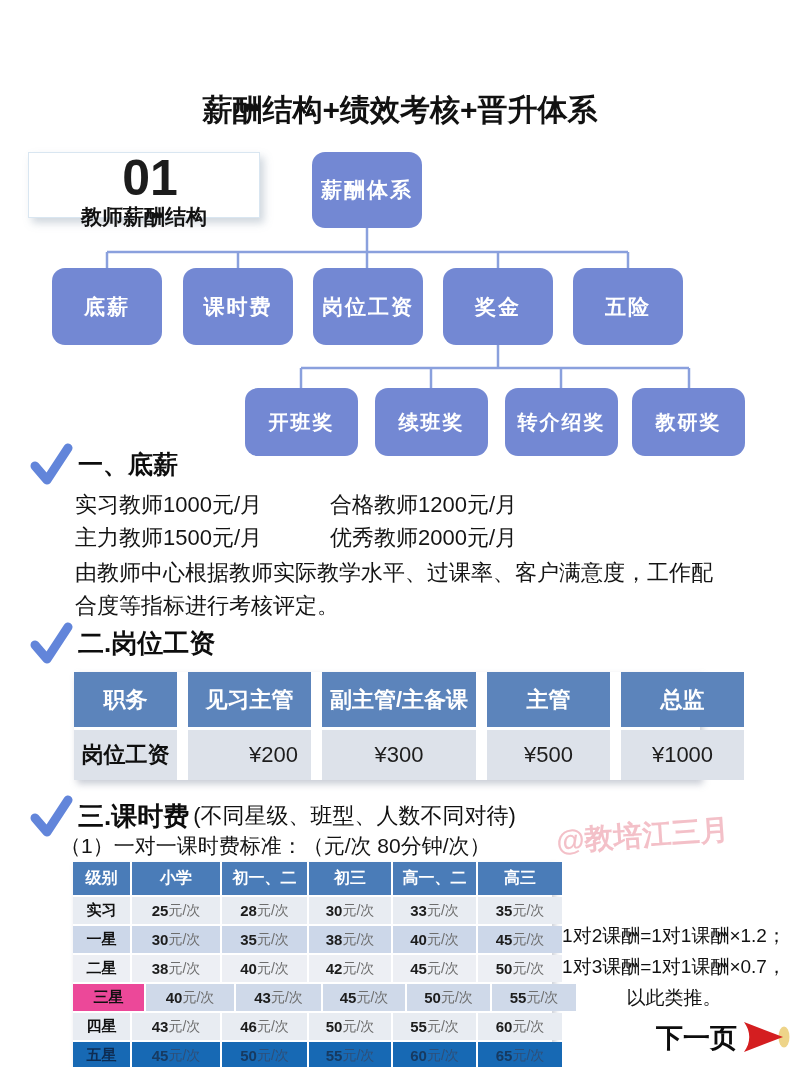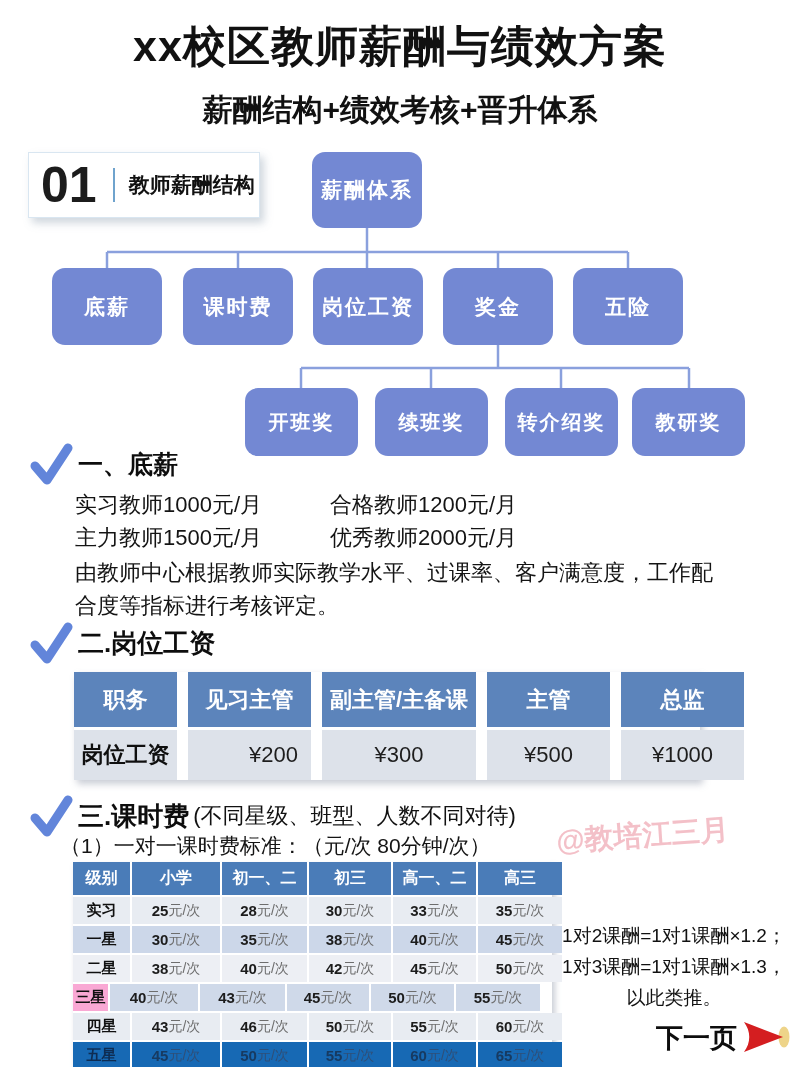"xx校区教师薪酬与绩效方案" div.title { html: <div>xx校区教师薪酬与绩效方案</div> -> none }
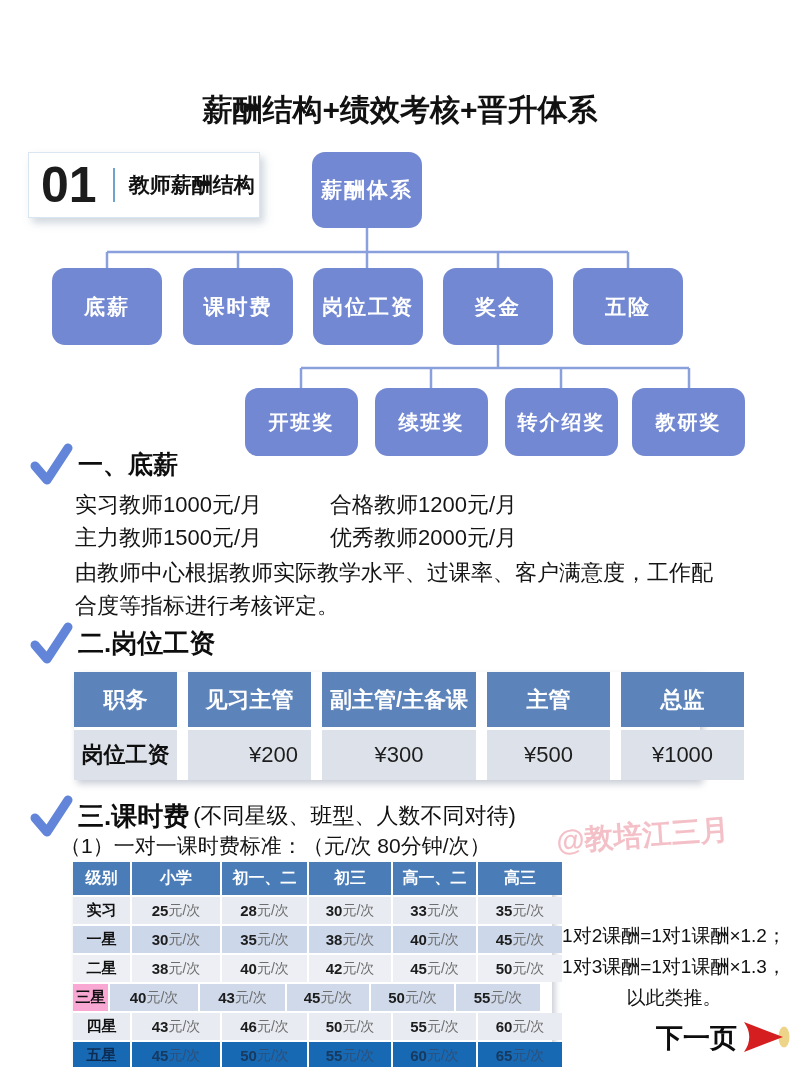"01" .badge { flex-direction: none -> column }
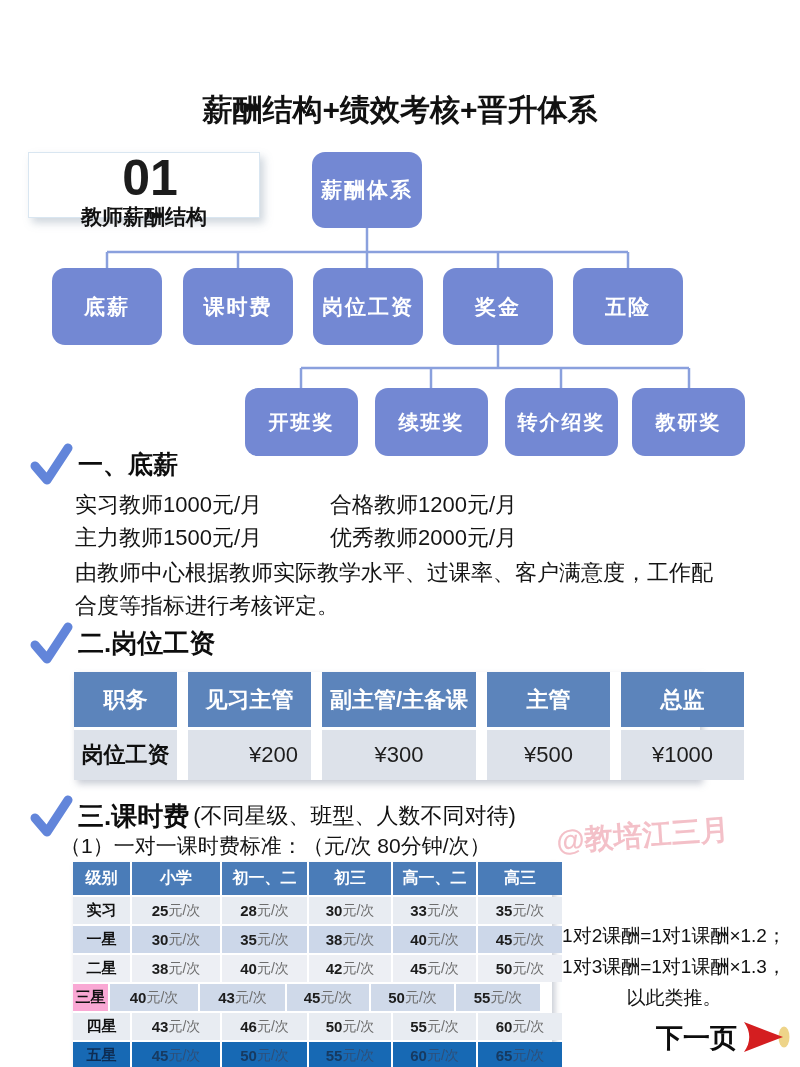"1对3课酬=1对1课酬×1.3，" div { text: 1.3 -> 0.7 }
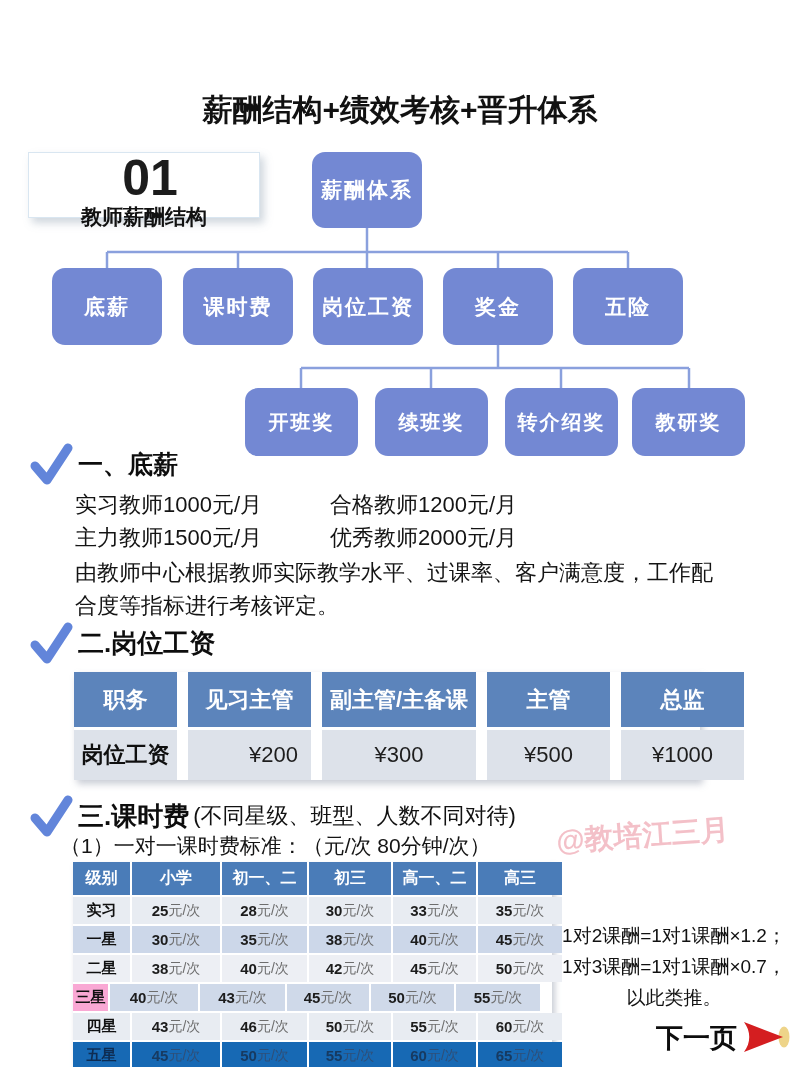"三星" div.t2-cell { background: #f9a8d4 -> #ec4899; width: 35px -> 71px }
